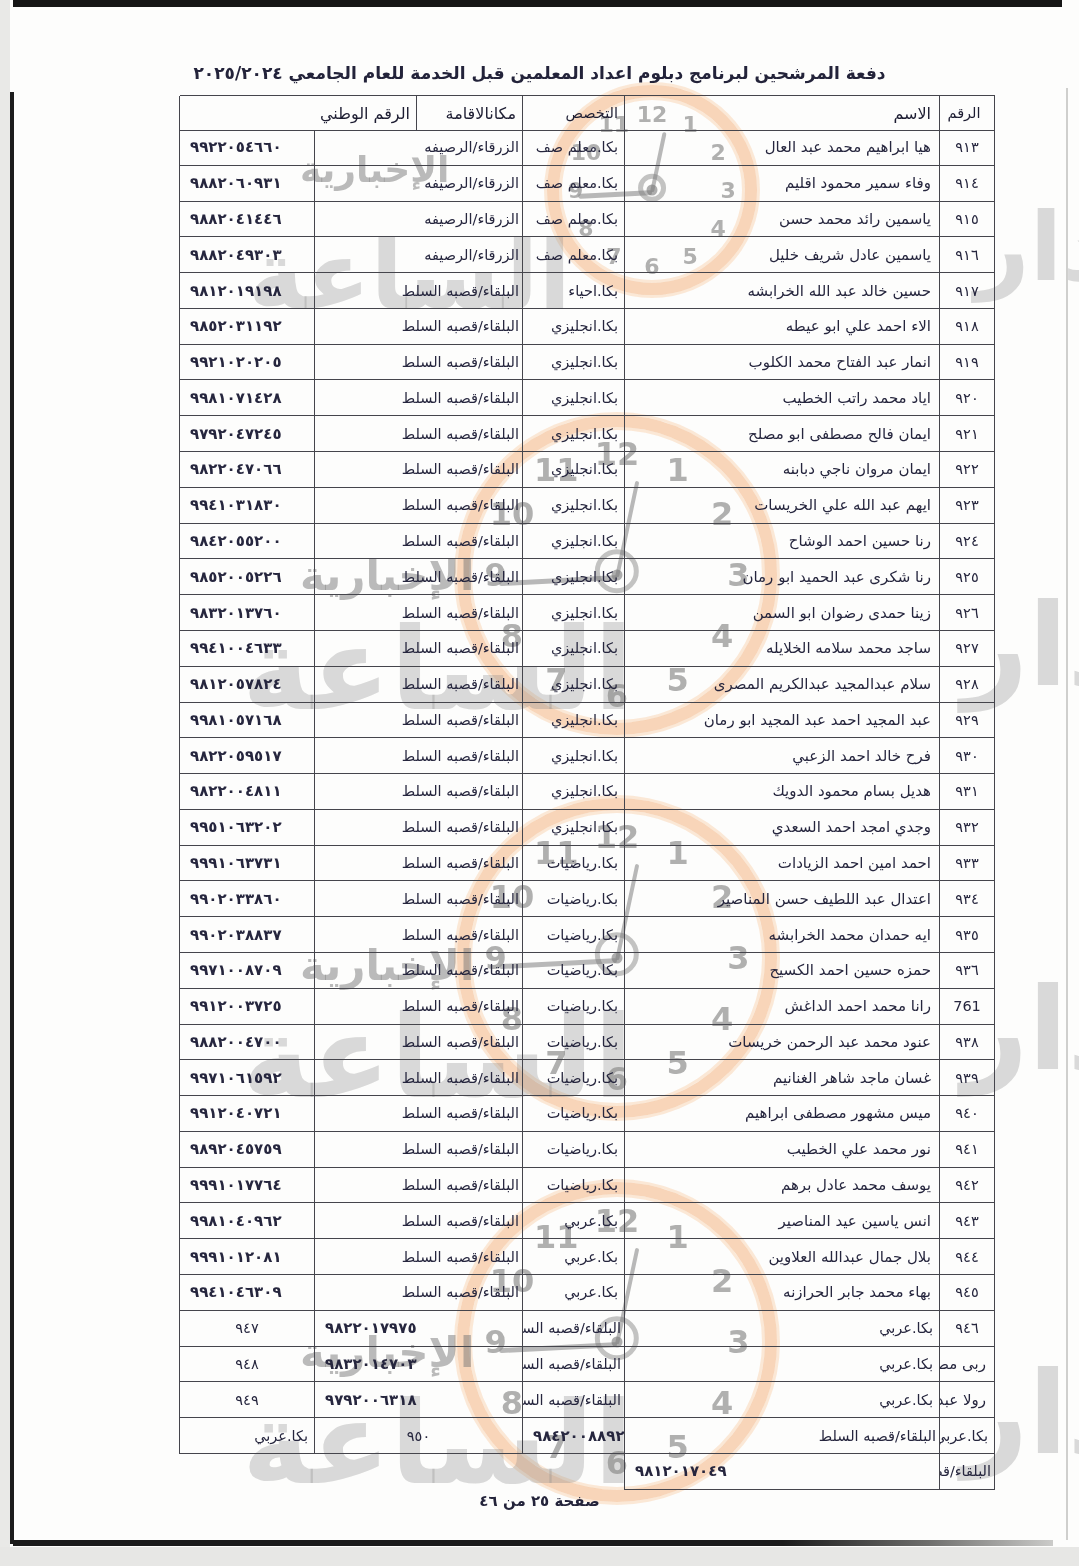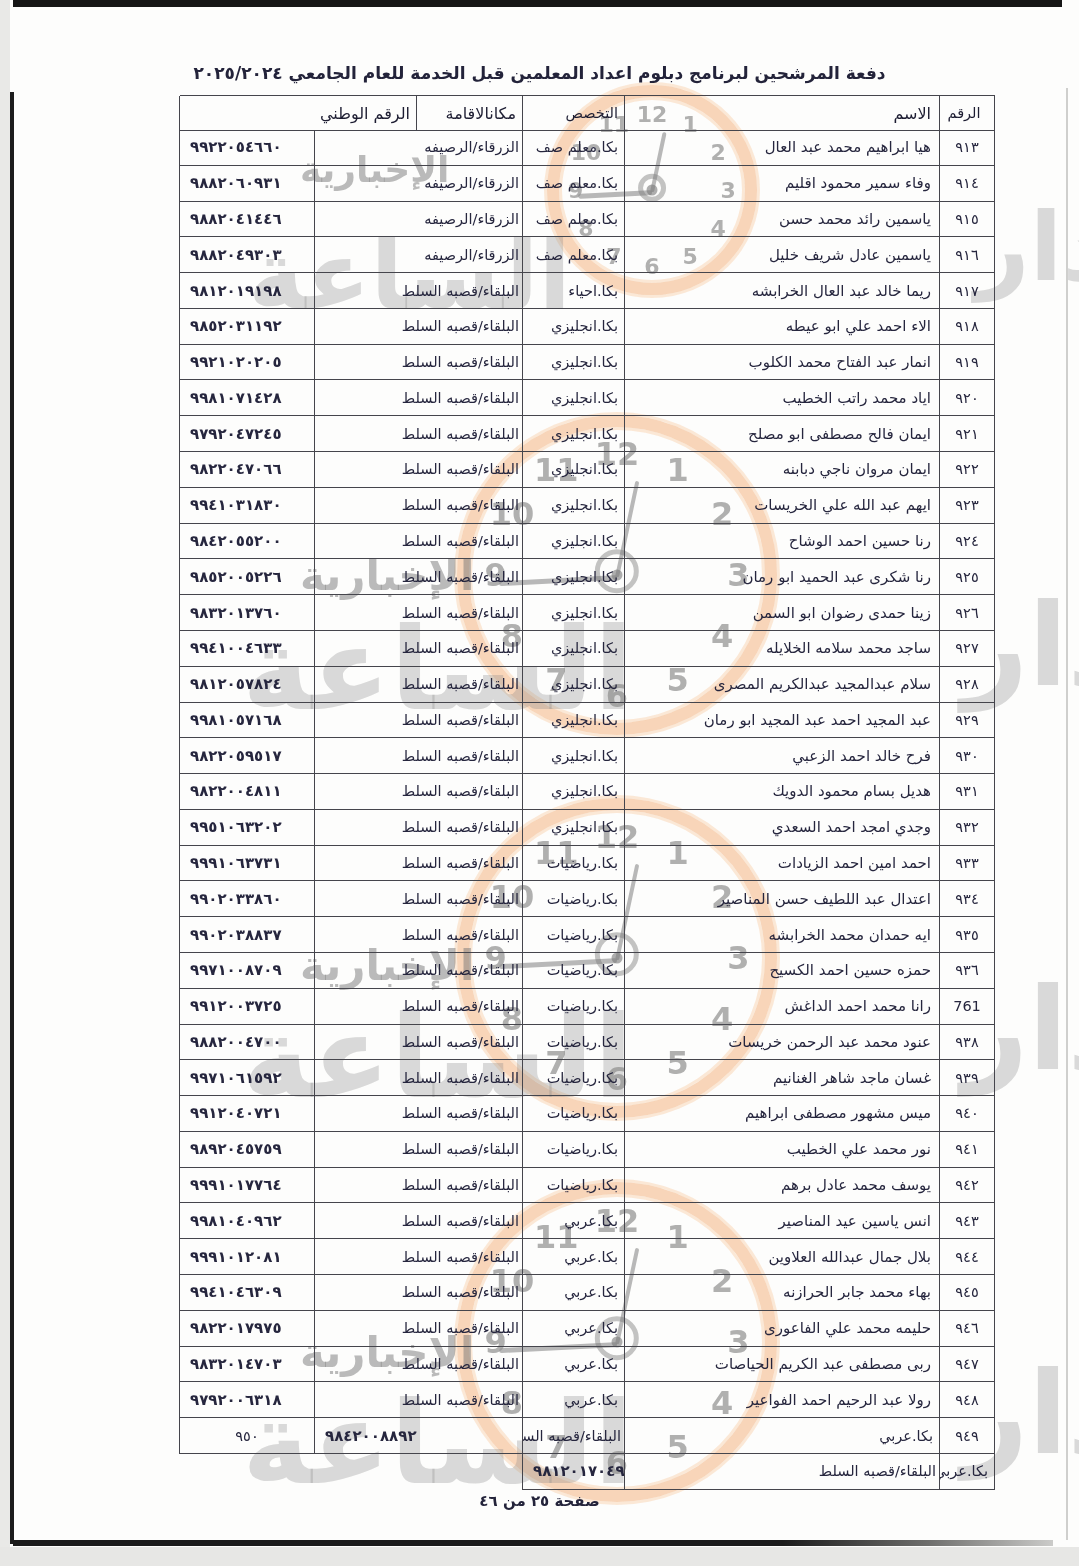"ريما خالد عبد العال الخرابشه" div.cell { text: ريما خالد عبد العال -> حسين خالد عبد الله }
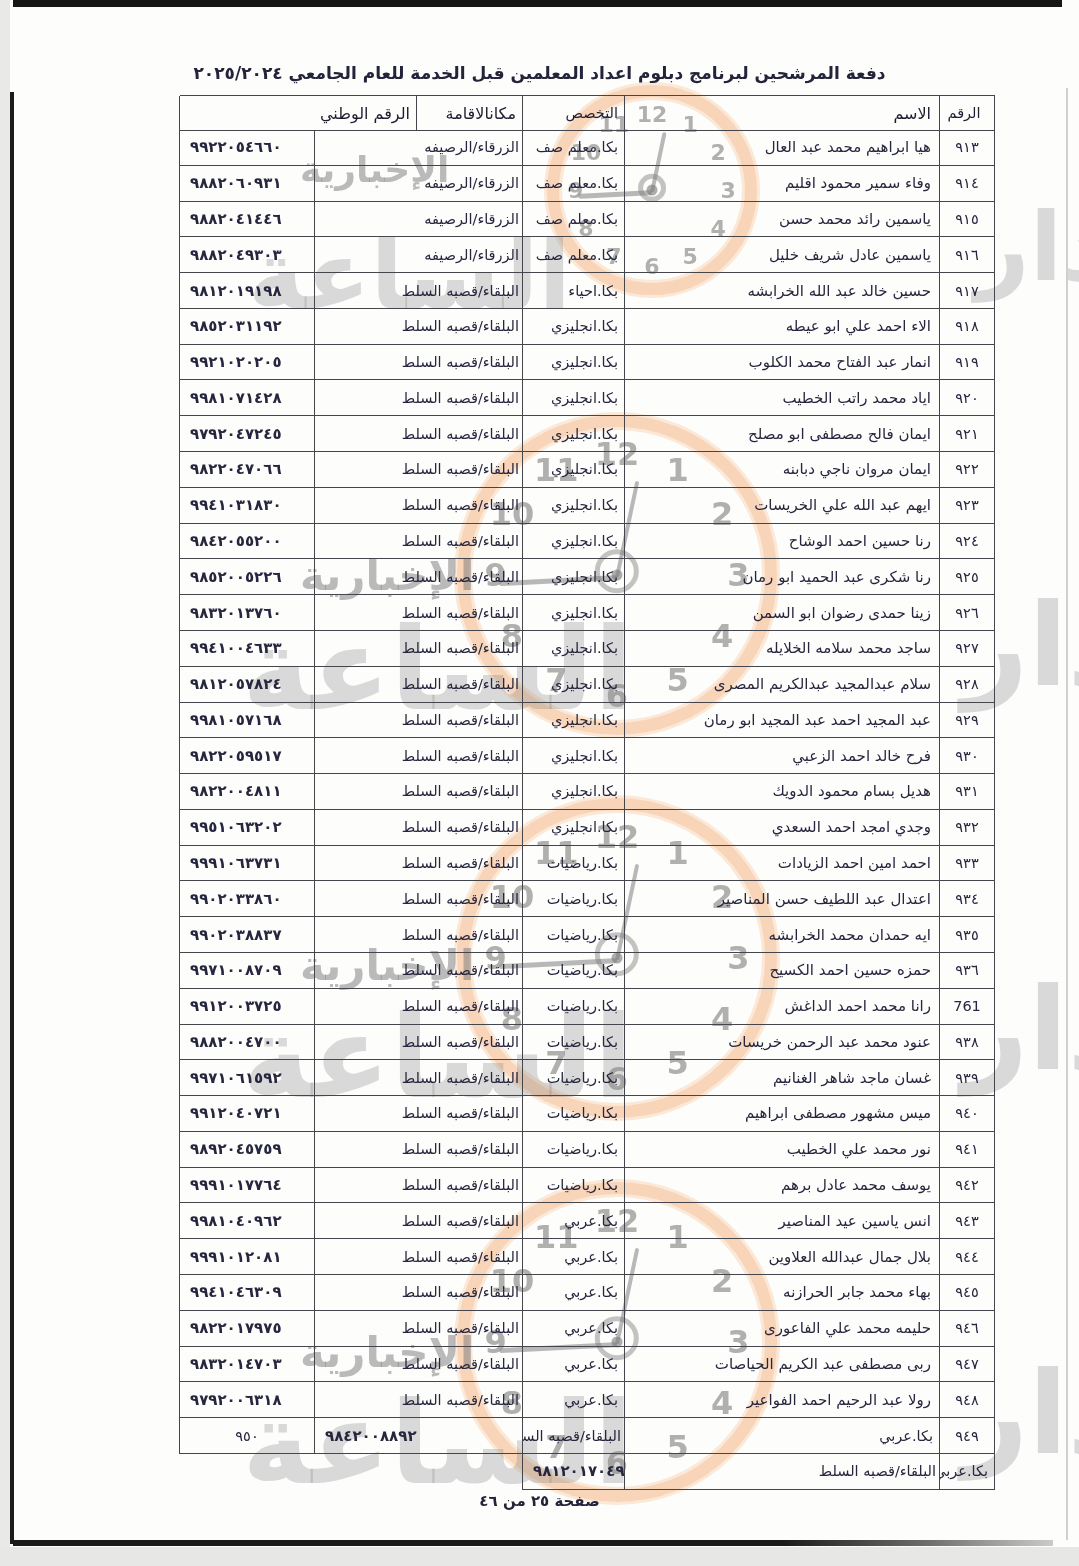"حليمه محمد علي الفاعورى" div.cell { html: <div>حليمه محمد علي الفاعورى</div> -> none }
